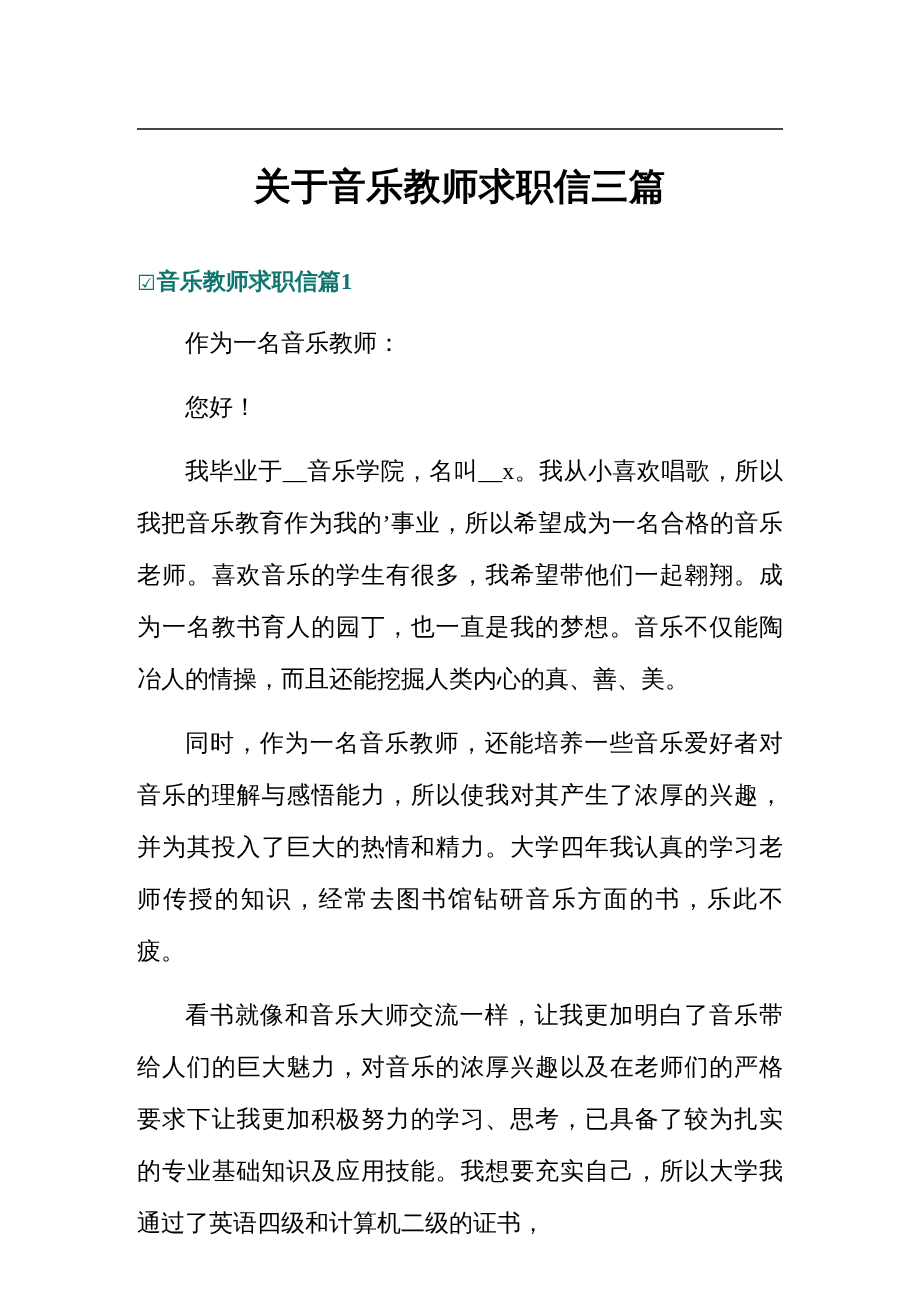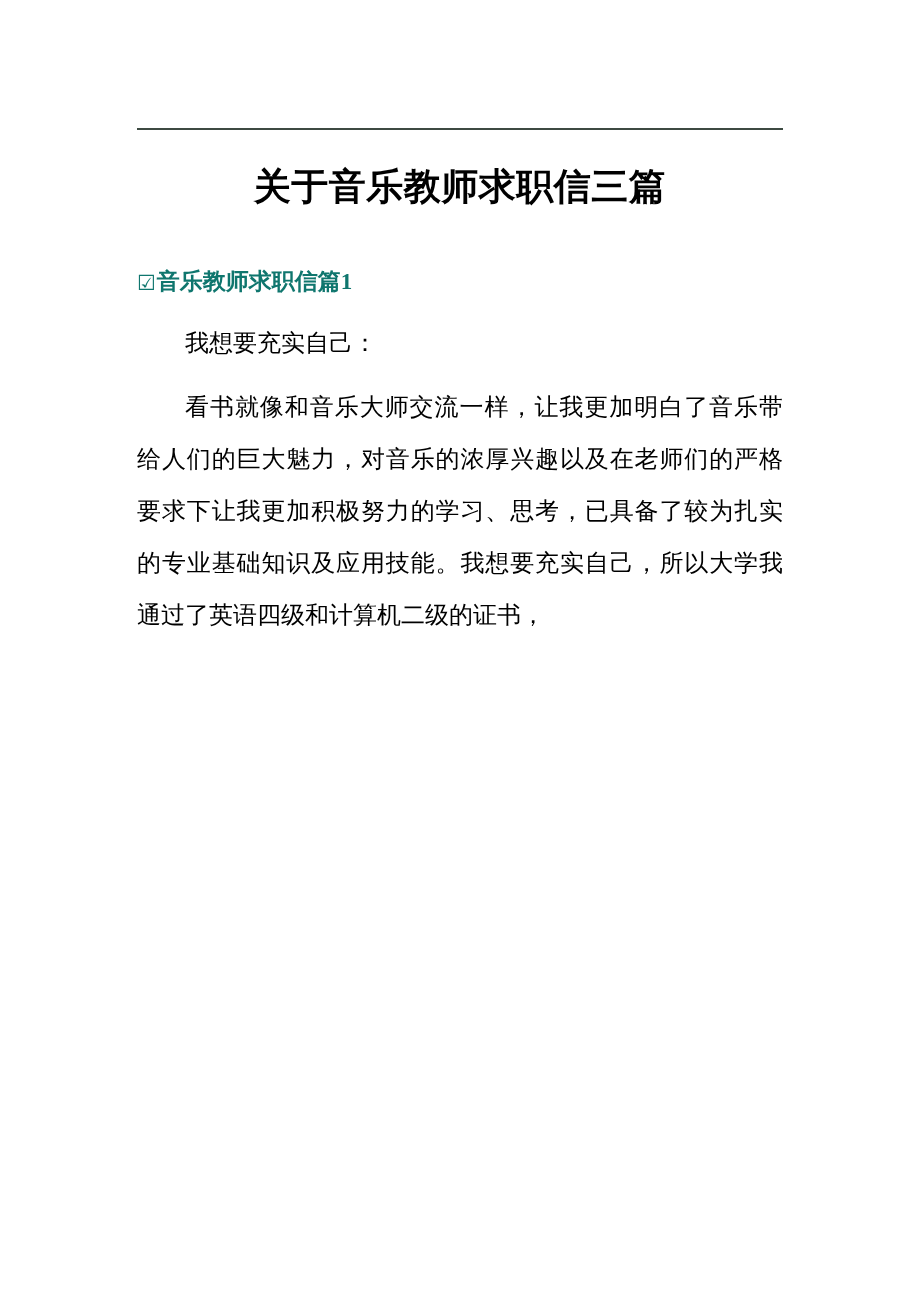"我想要充实自己：" p.para { text: 我想要充实自己 -> 作为一名音乐教师 }
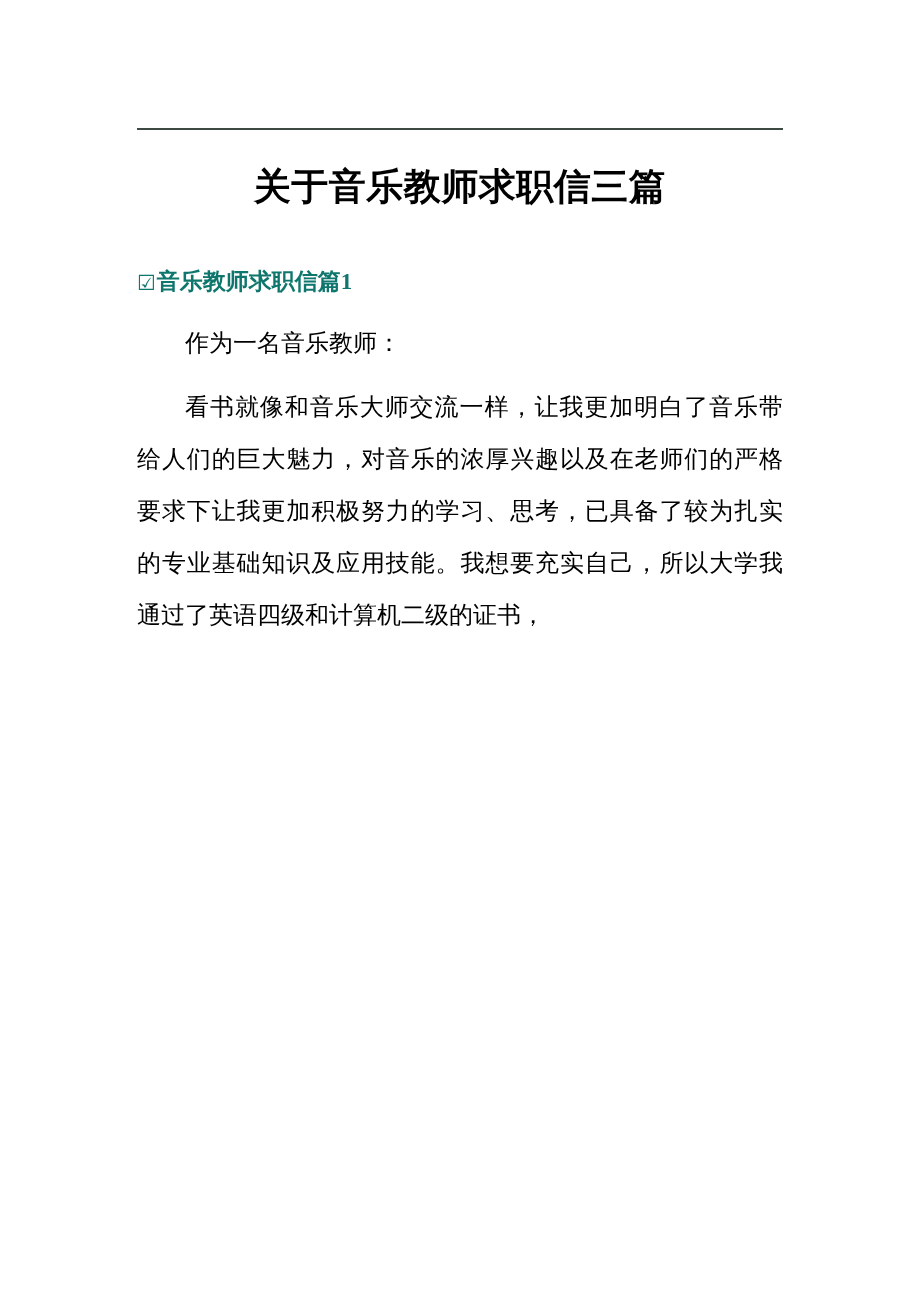"您好！" p.para { html: none -> <p>您好！</p> }
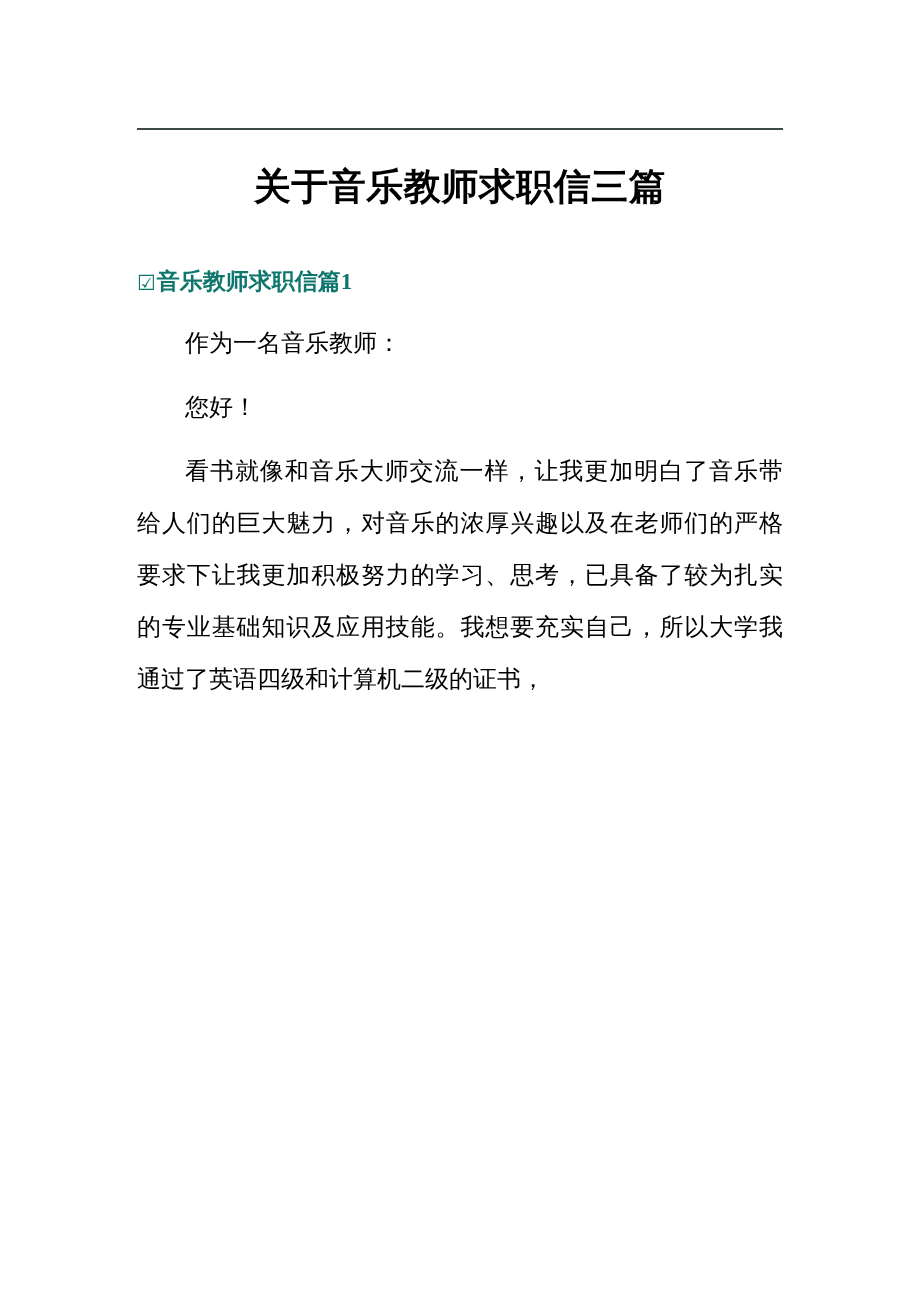"我毕业于__音乐学院，名叫__x。我从小喜欢唱歌，所以我把音乐教育作为我的’事业" p.para { html: none -> <p>我毕业于__音乐学院，名叫__x。我从小喜欢唱歌，所以我把音乐教育作为我的’事业，所以希望成为一名合格的音乐老师。喜欢音乐的学生有很多，我希望带他们一起翱翔。成为一名教书育人的园丁，也一直是我的梦想。音乐不仅能陶冶人的情操，而且还能挖掘人类内心的真、善、美。</p> }
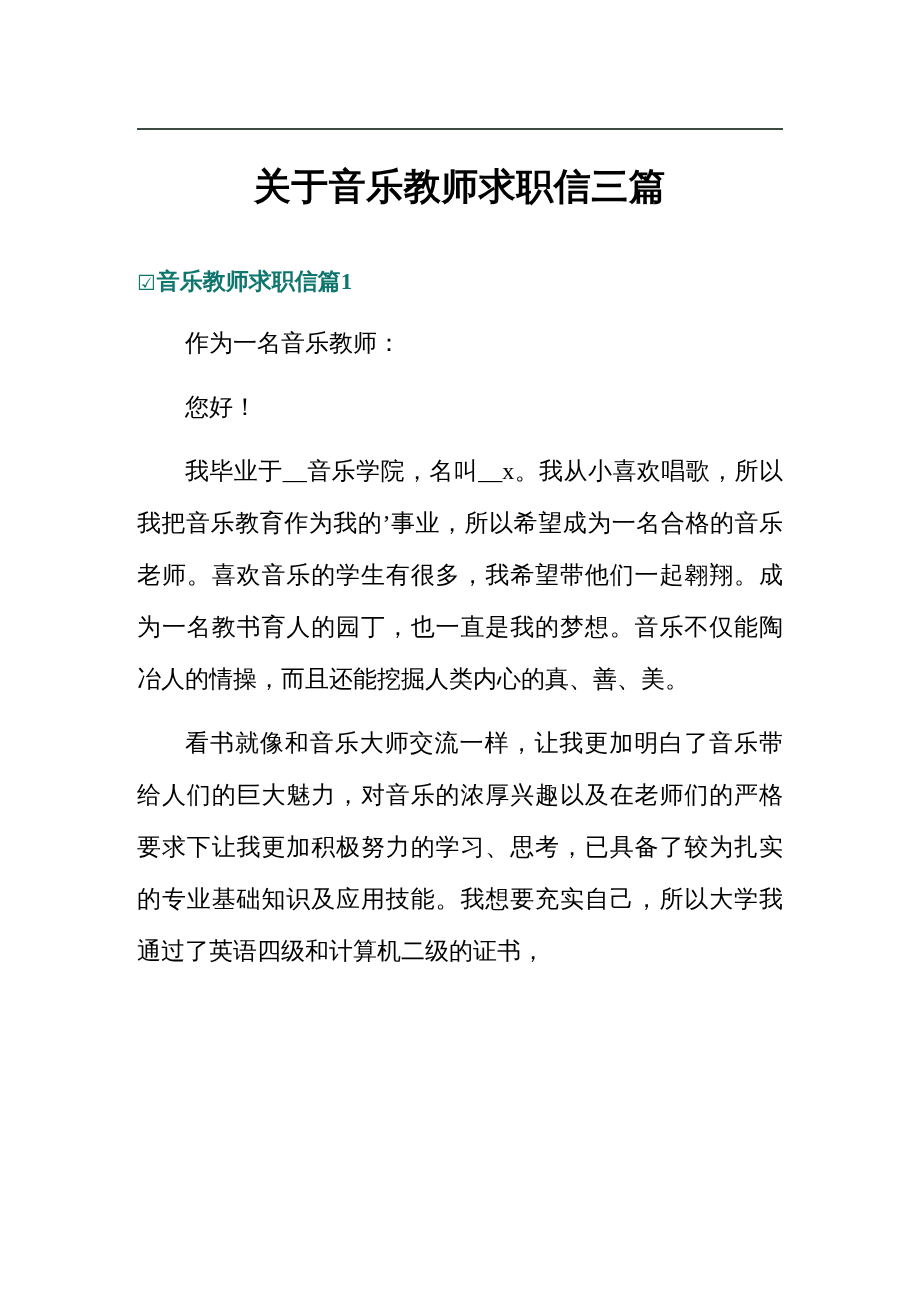"同时，作为一名音乐教师，还能培养一些音乐爱好者对音乐的理解与感悟能力，所以使我对" p.para { html: none -> <p>同时，作为一名音乐教师，还能培养一些音乐爱好者对音乐的理解与感悟能力，所以使我对其产生了浓厚的兴趣，并为其投入了巨大的热情和精力。大学四年我认真的学习老师传授的知识，经常去图书馆钻研音乐方面的书，乐此不疲。</p> }
